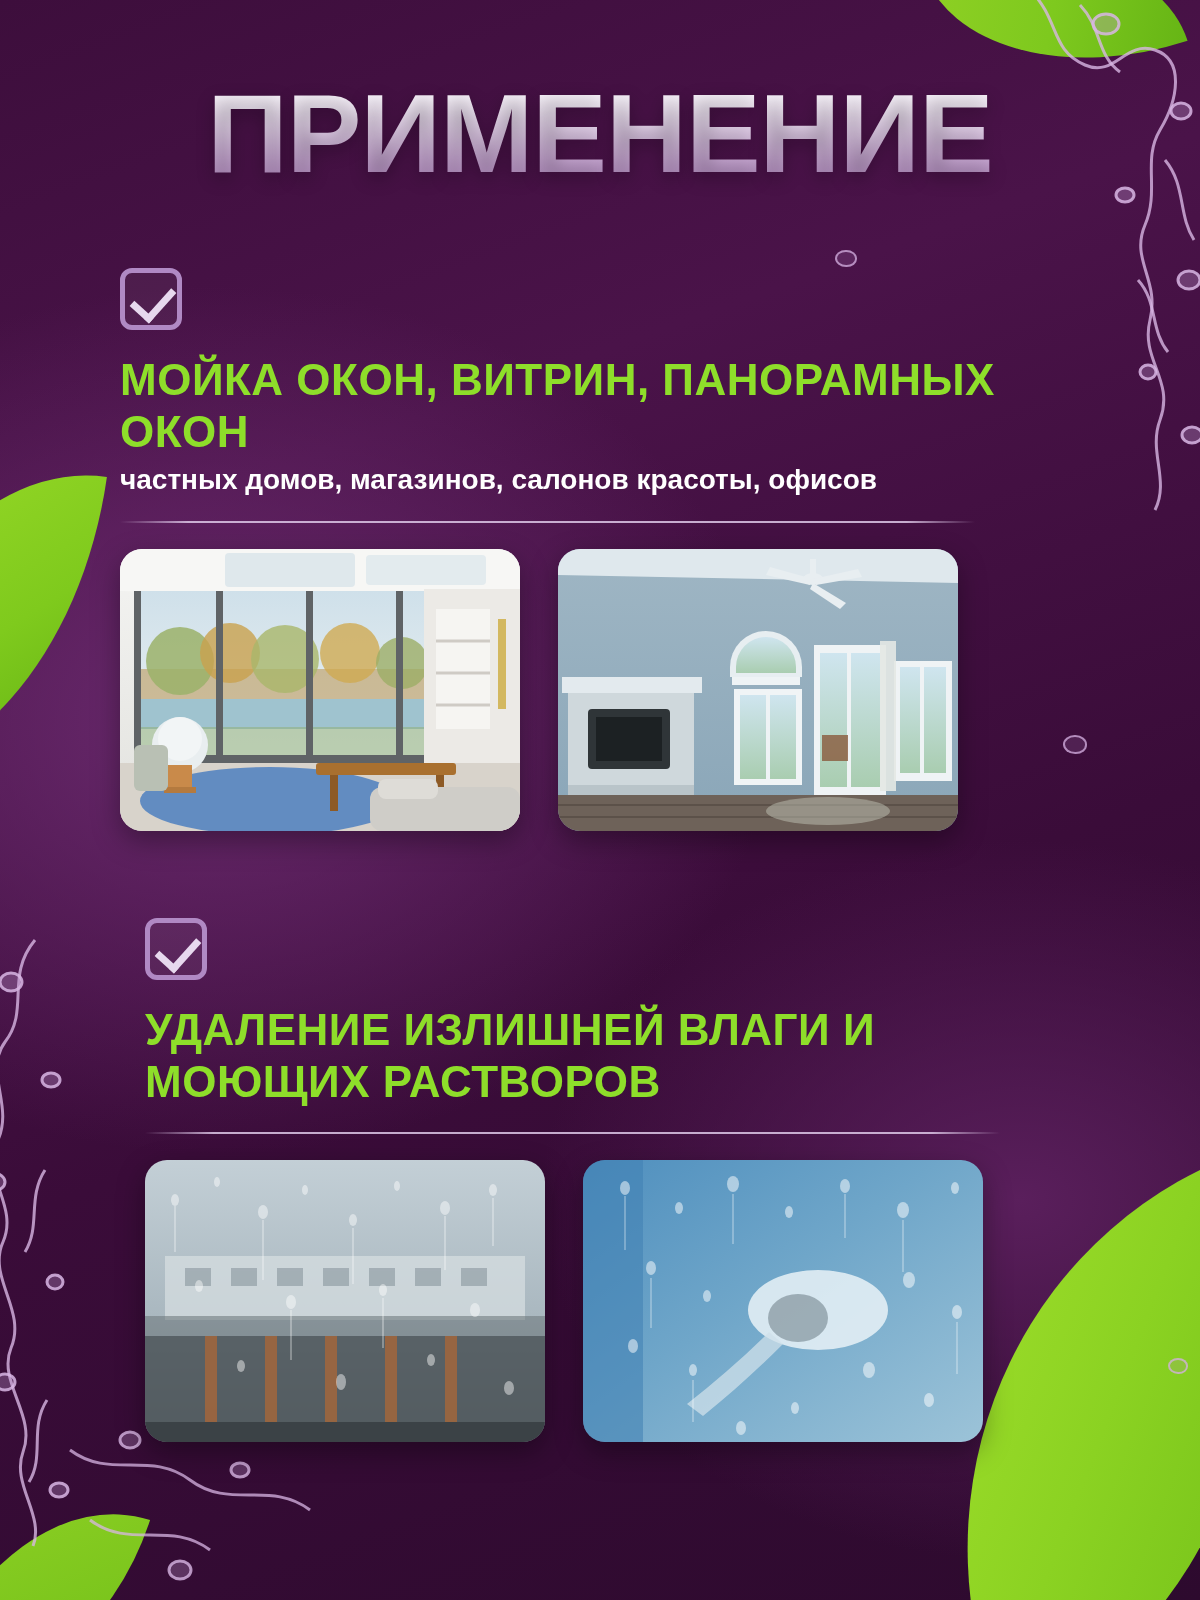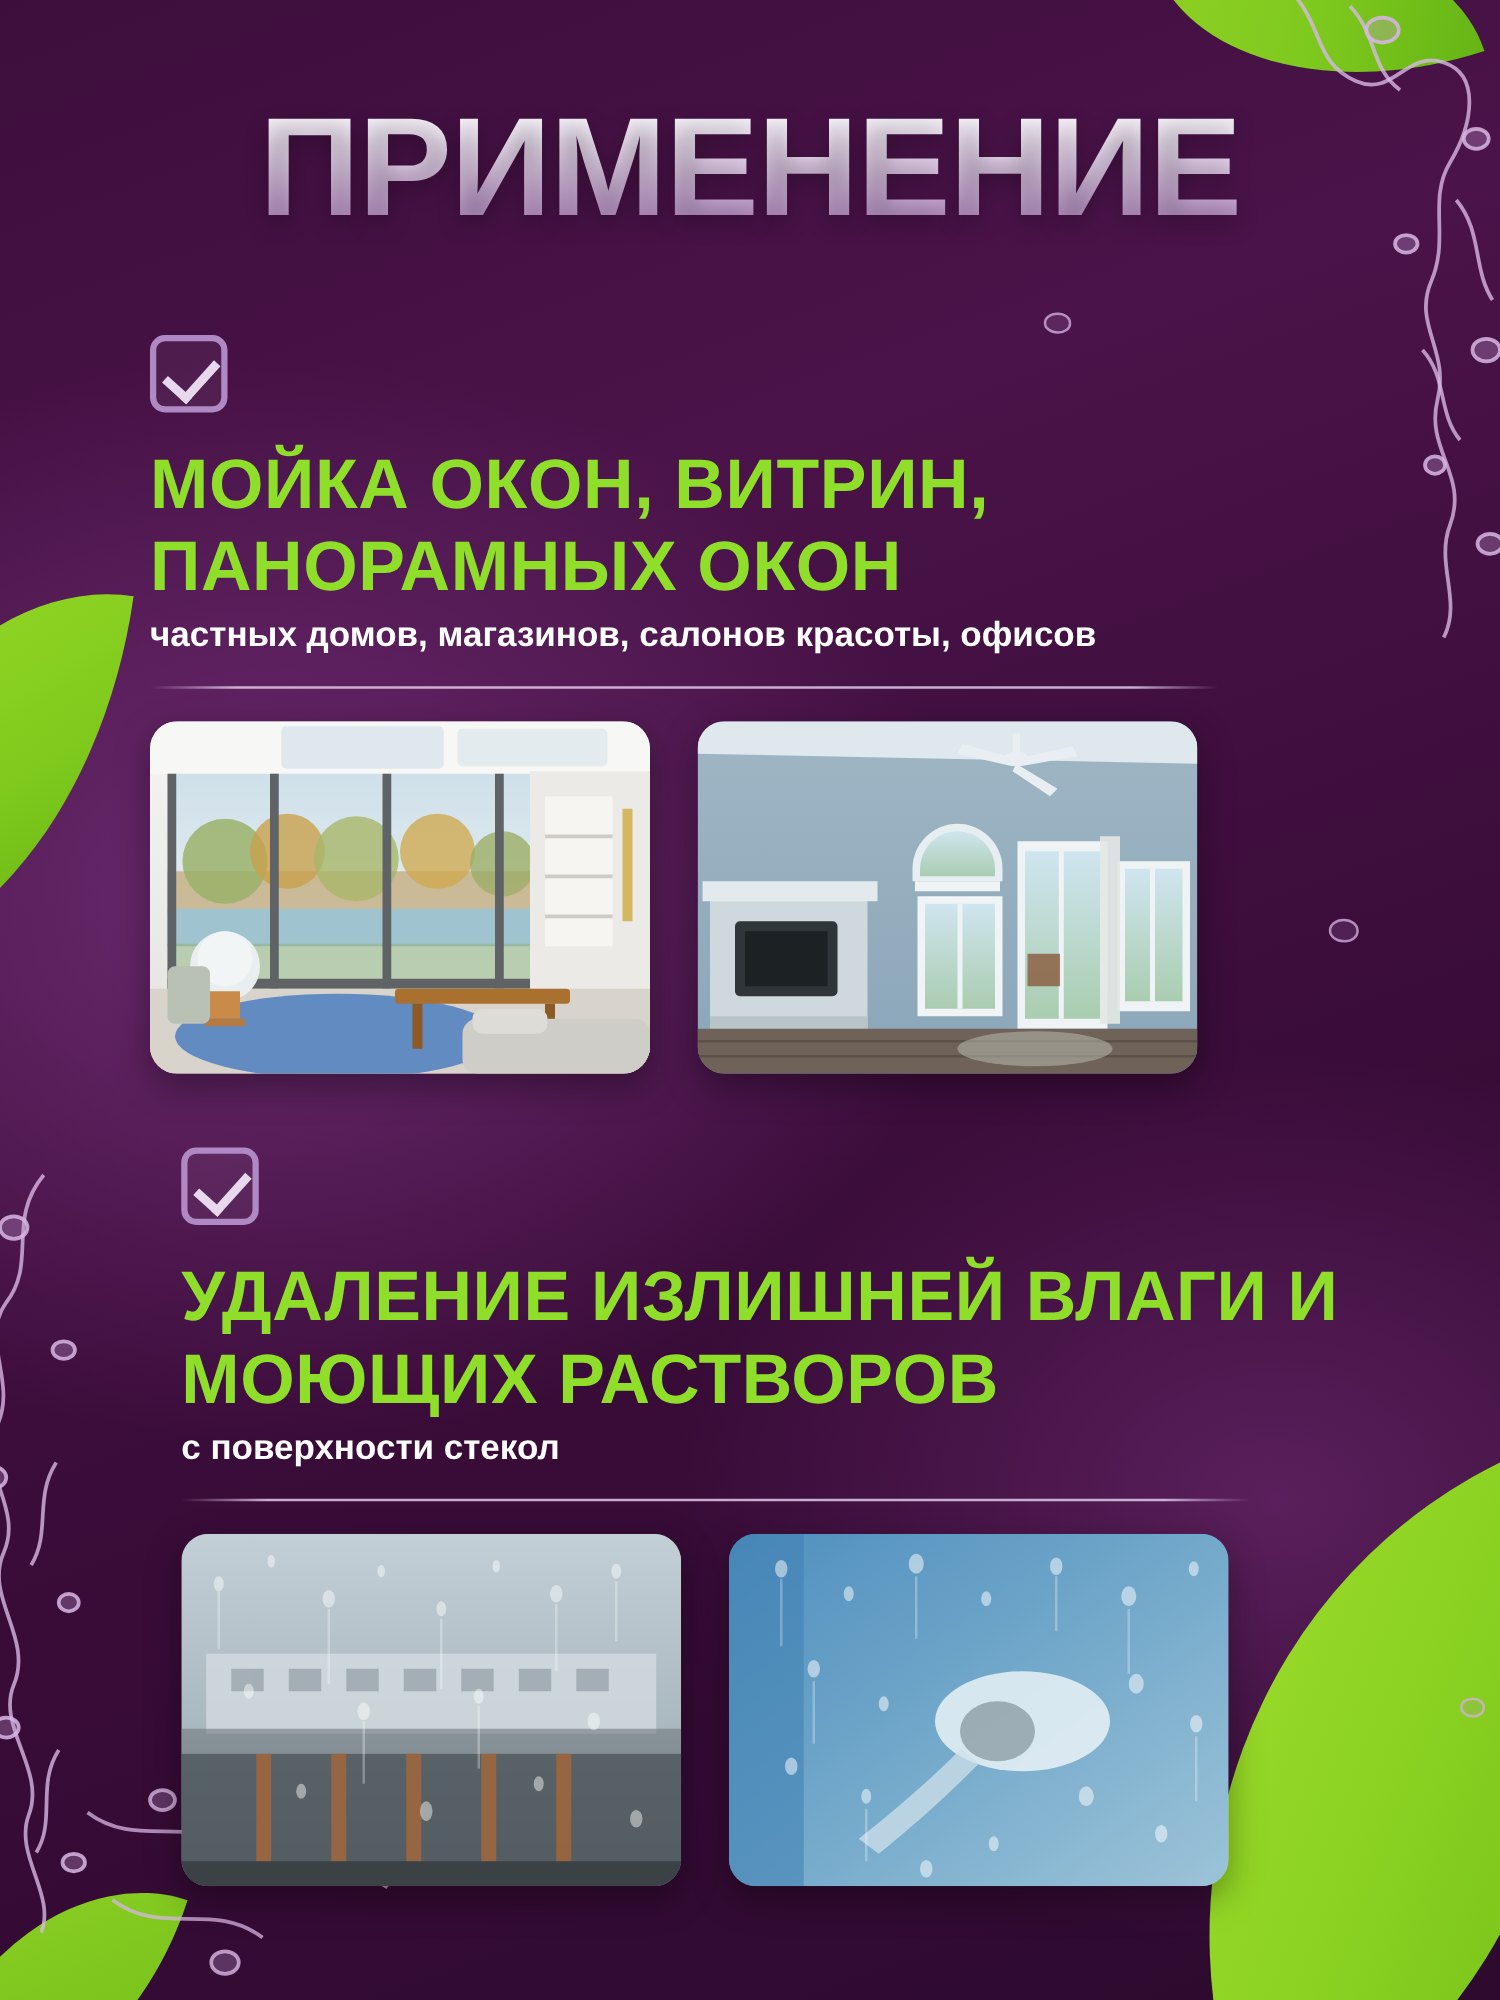"МОЙКА ОКОН, ВИТРИН, ПАНОРАМНЫХ ОКОН" .headline { font-size: 56px -> 44px }
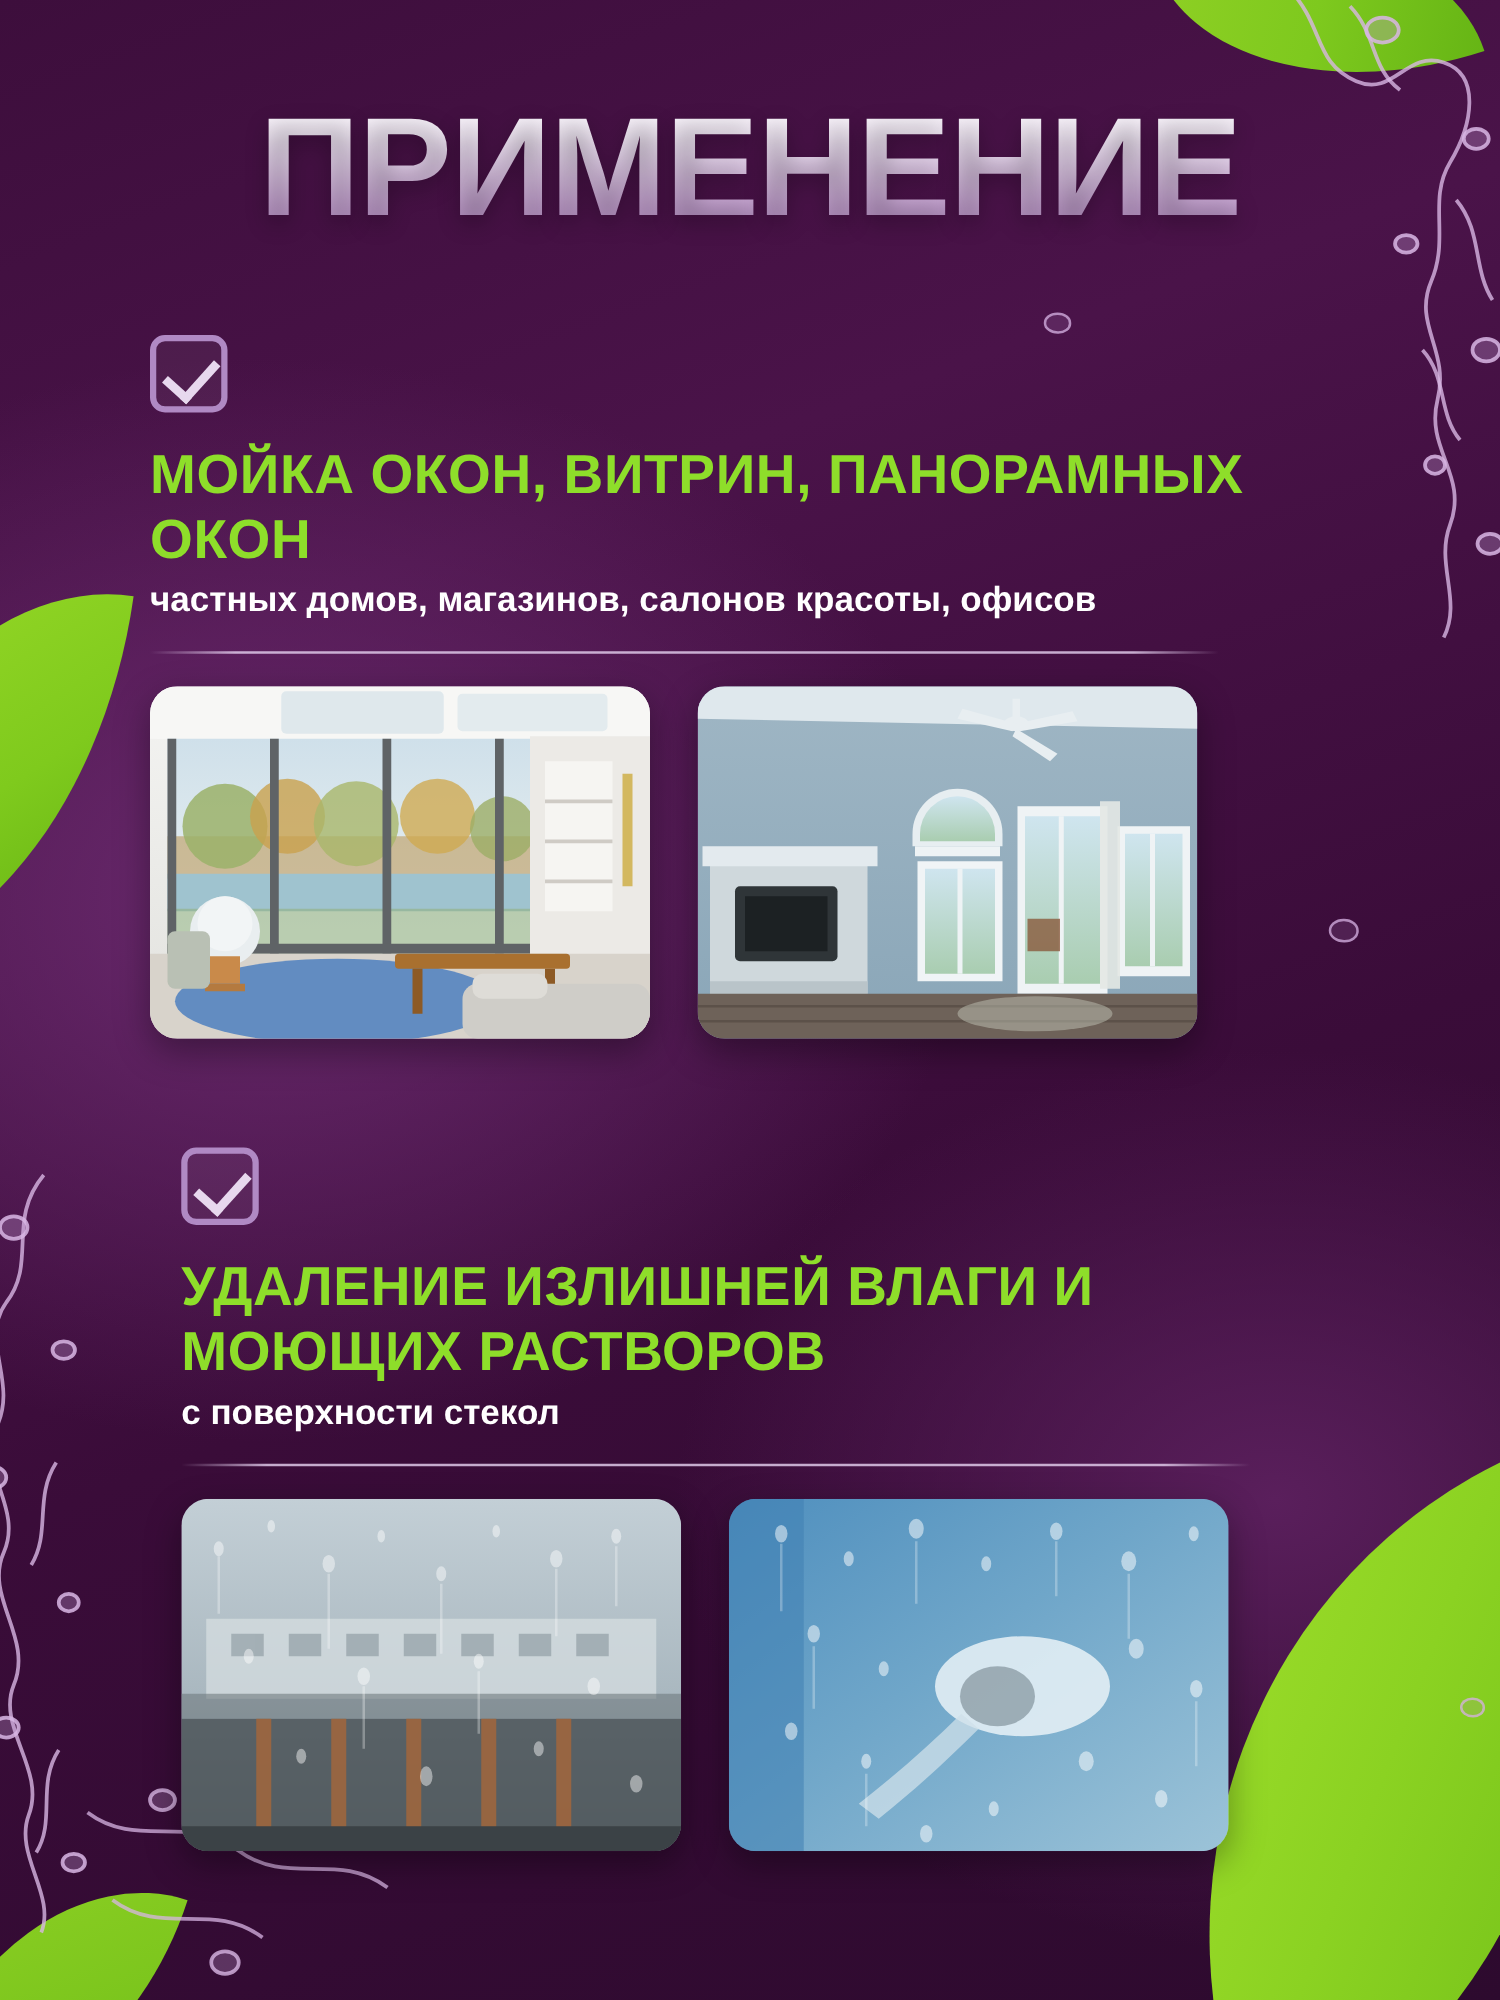"с поверхности стекол" p.subline { html: <p>с поверхности стекол</p> -> none }
